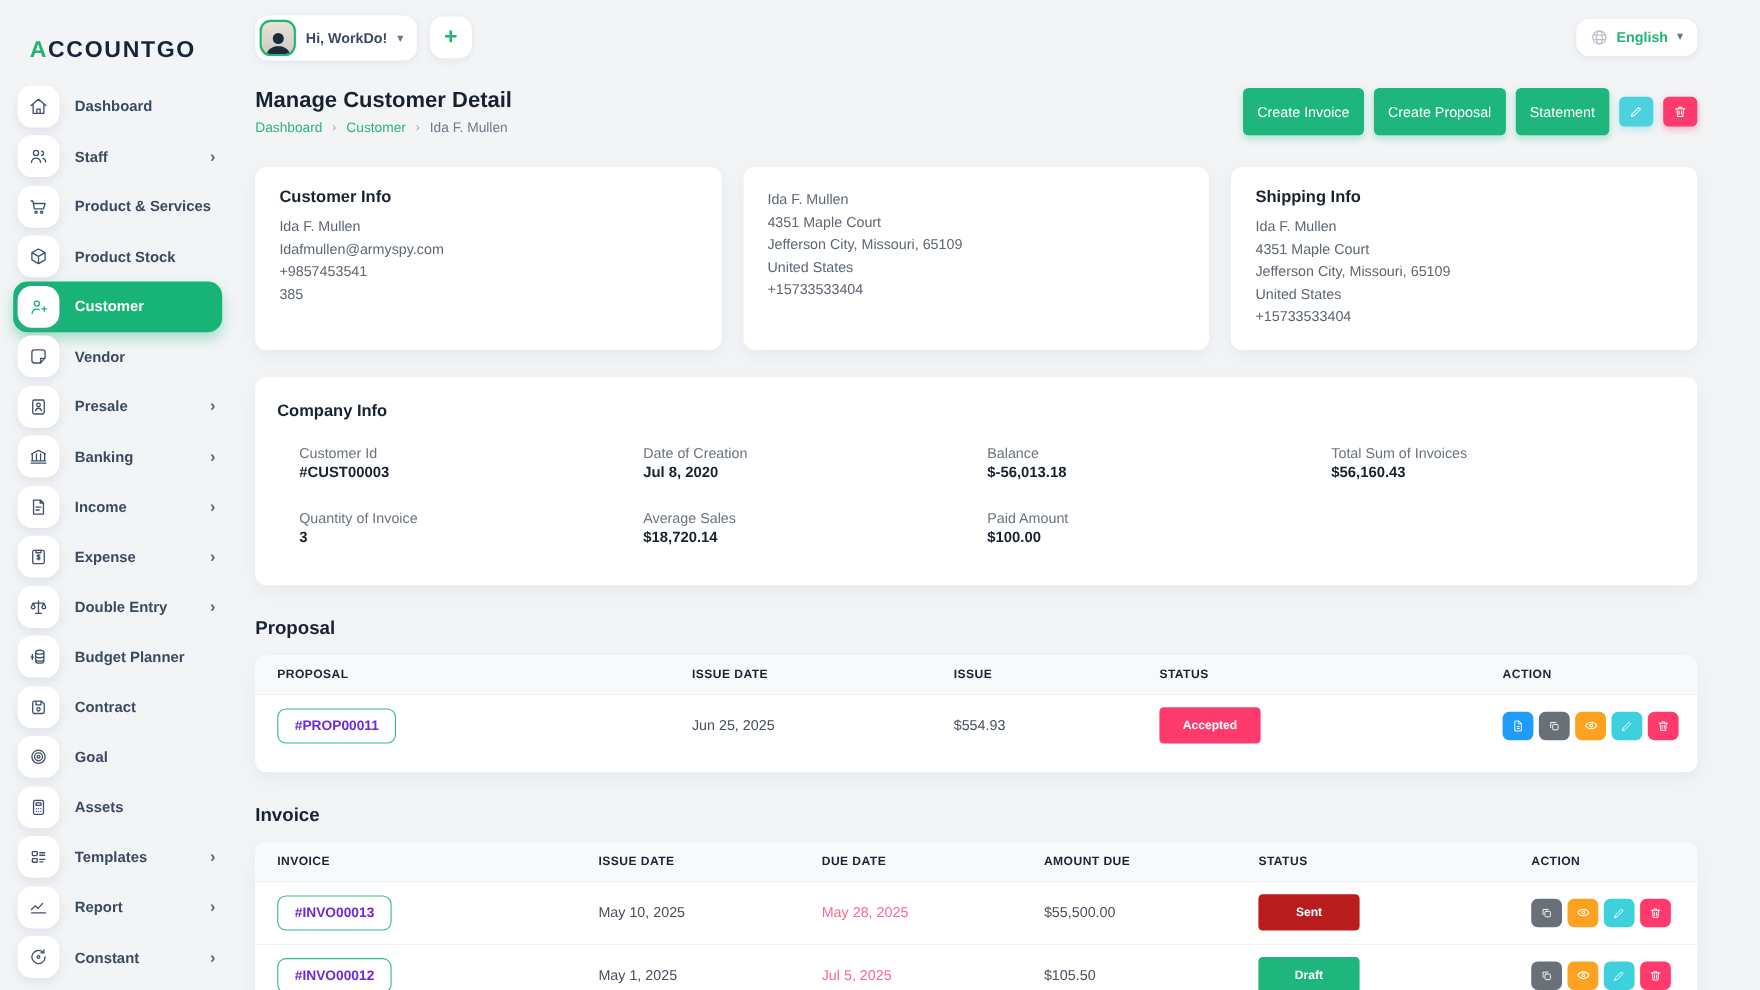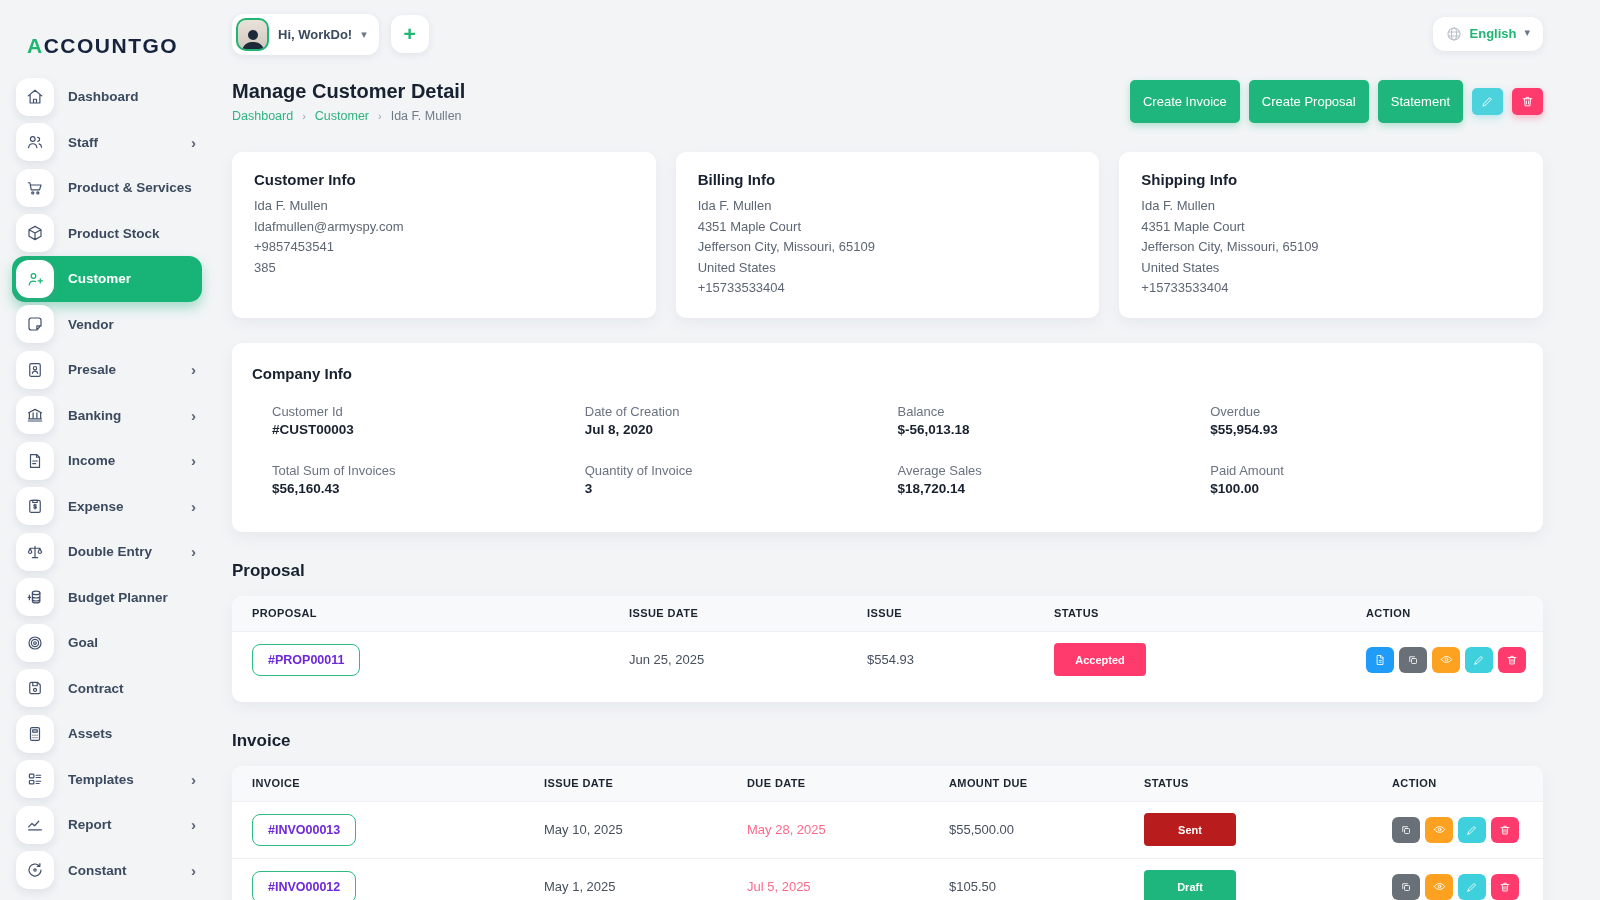"Billing Info" div.card-title { html: <div>Billing Info</div> -> none }
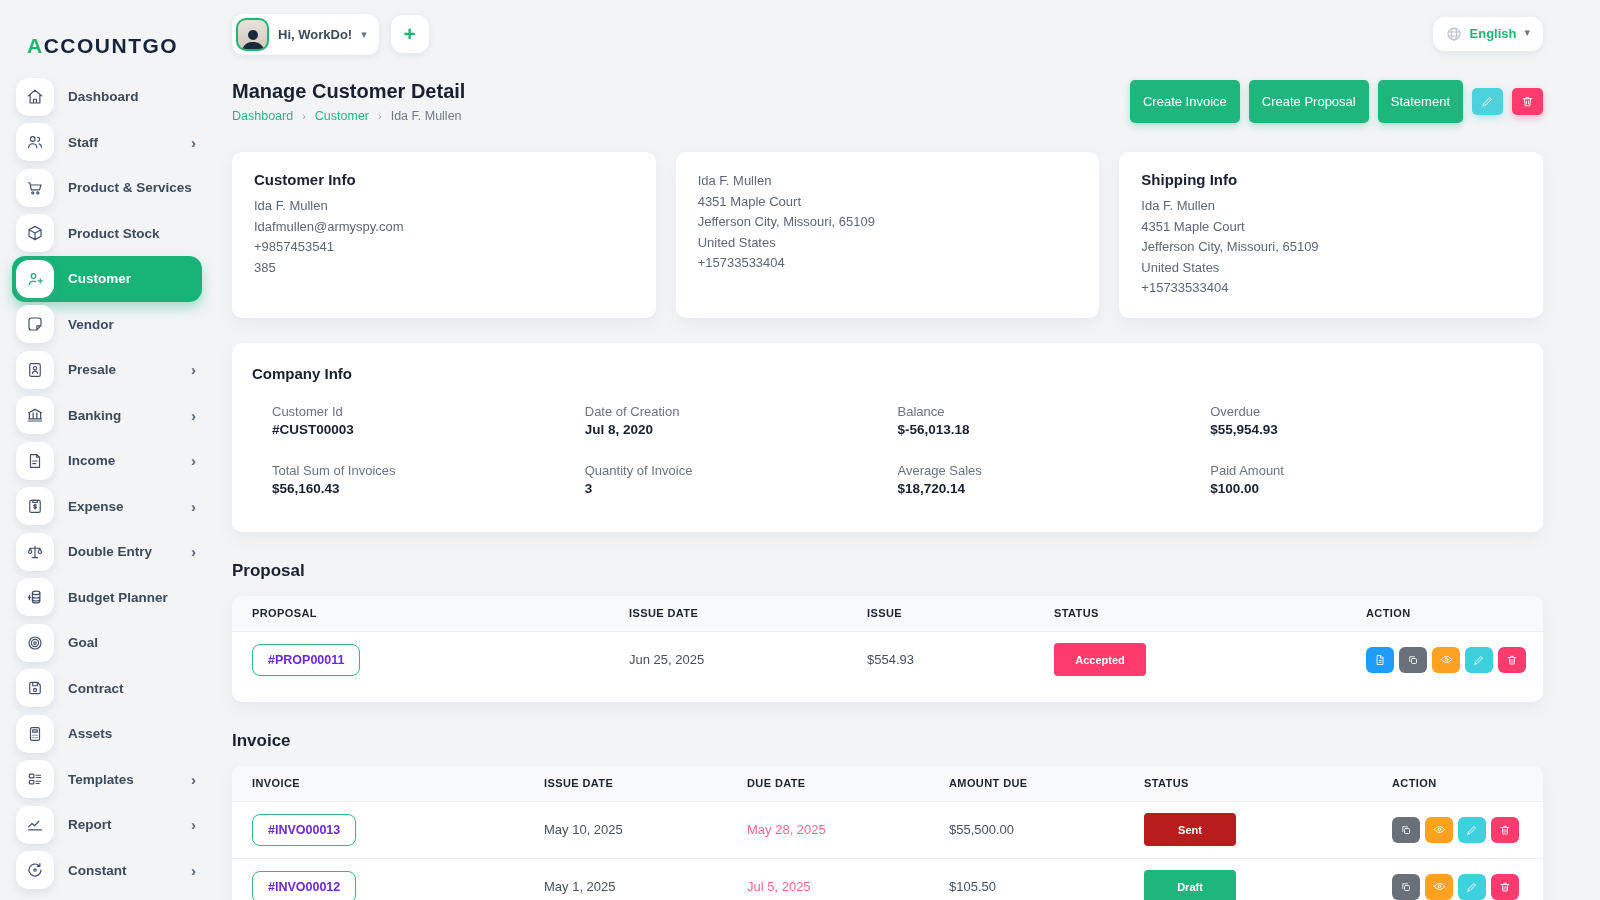"Overdue" div { html: <div> <div>Overdue</div> <div>$55,954.93</div> </div> -> none }
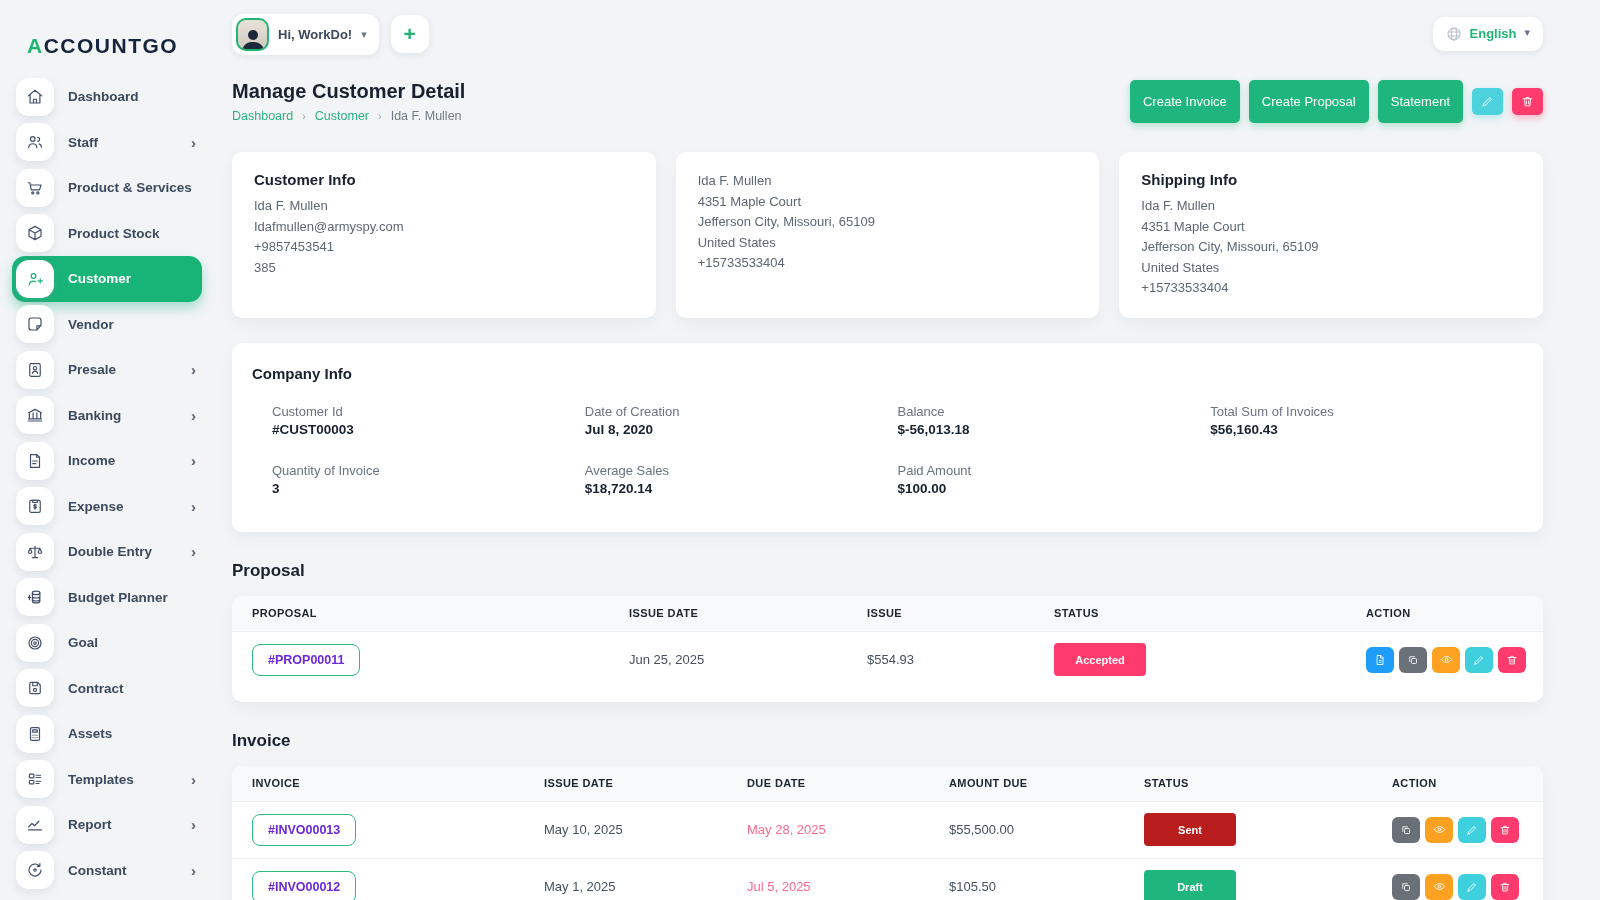"Goal" div.nav-item { order: before "Contract" -> after "Contract" }
